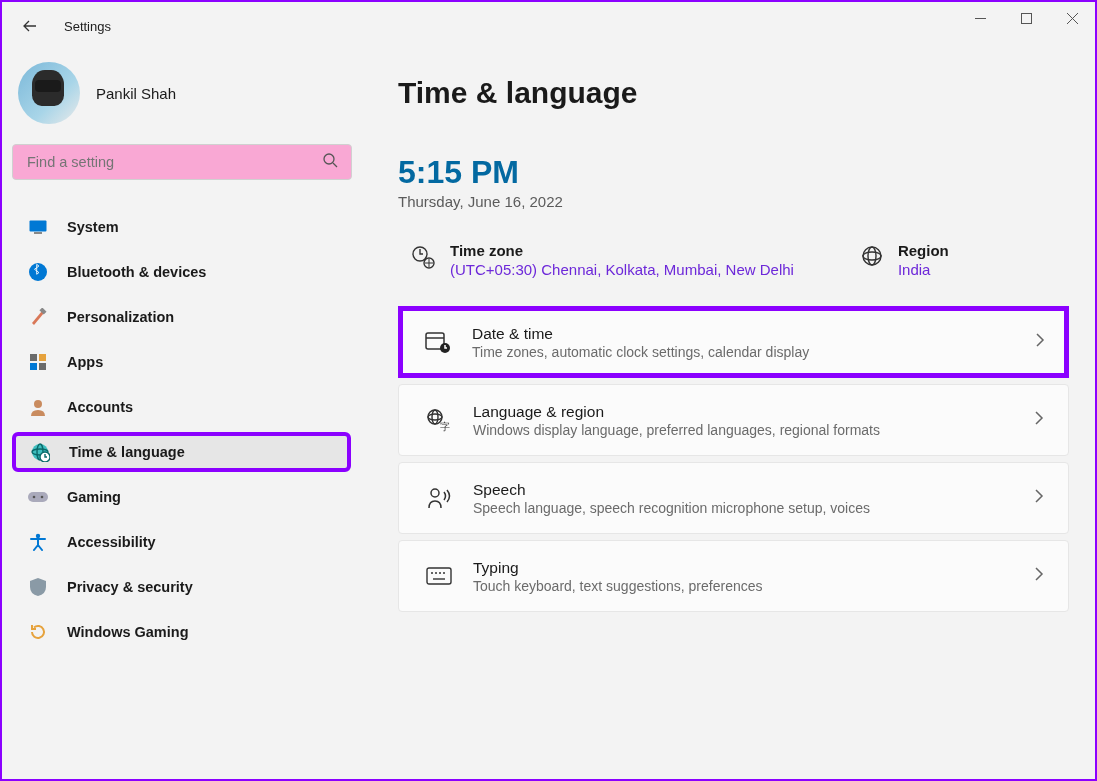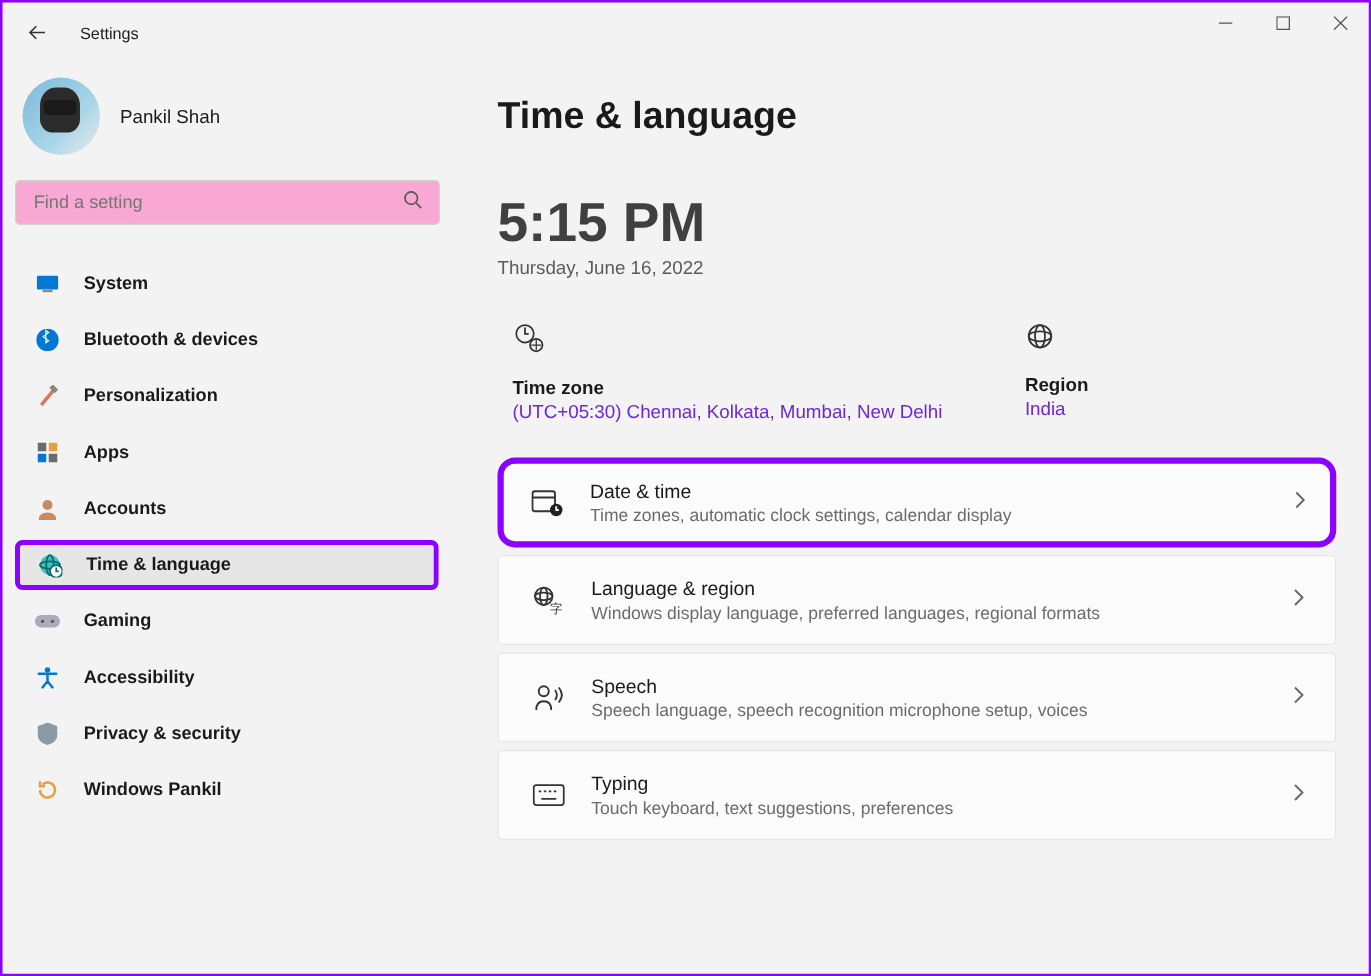"5:15 PM" .clock-big { color: #404040 -> #0369a1; font-size: 44px -> 32px }
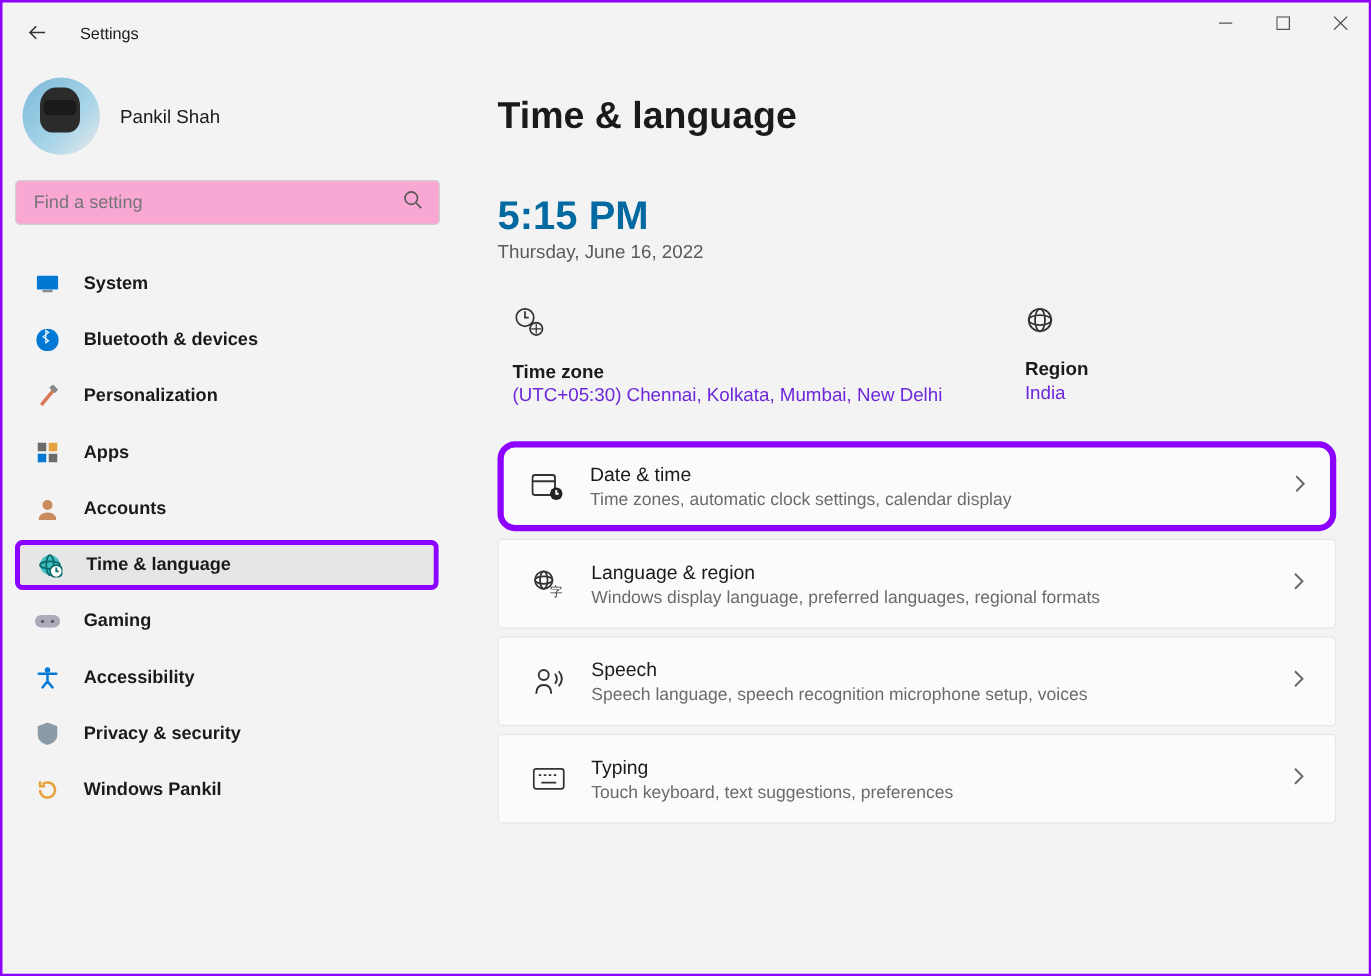"Time zone" .info-block { flex-direction: column -> none }
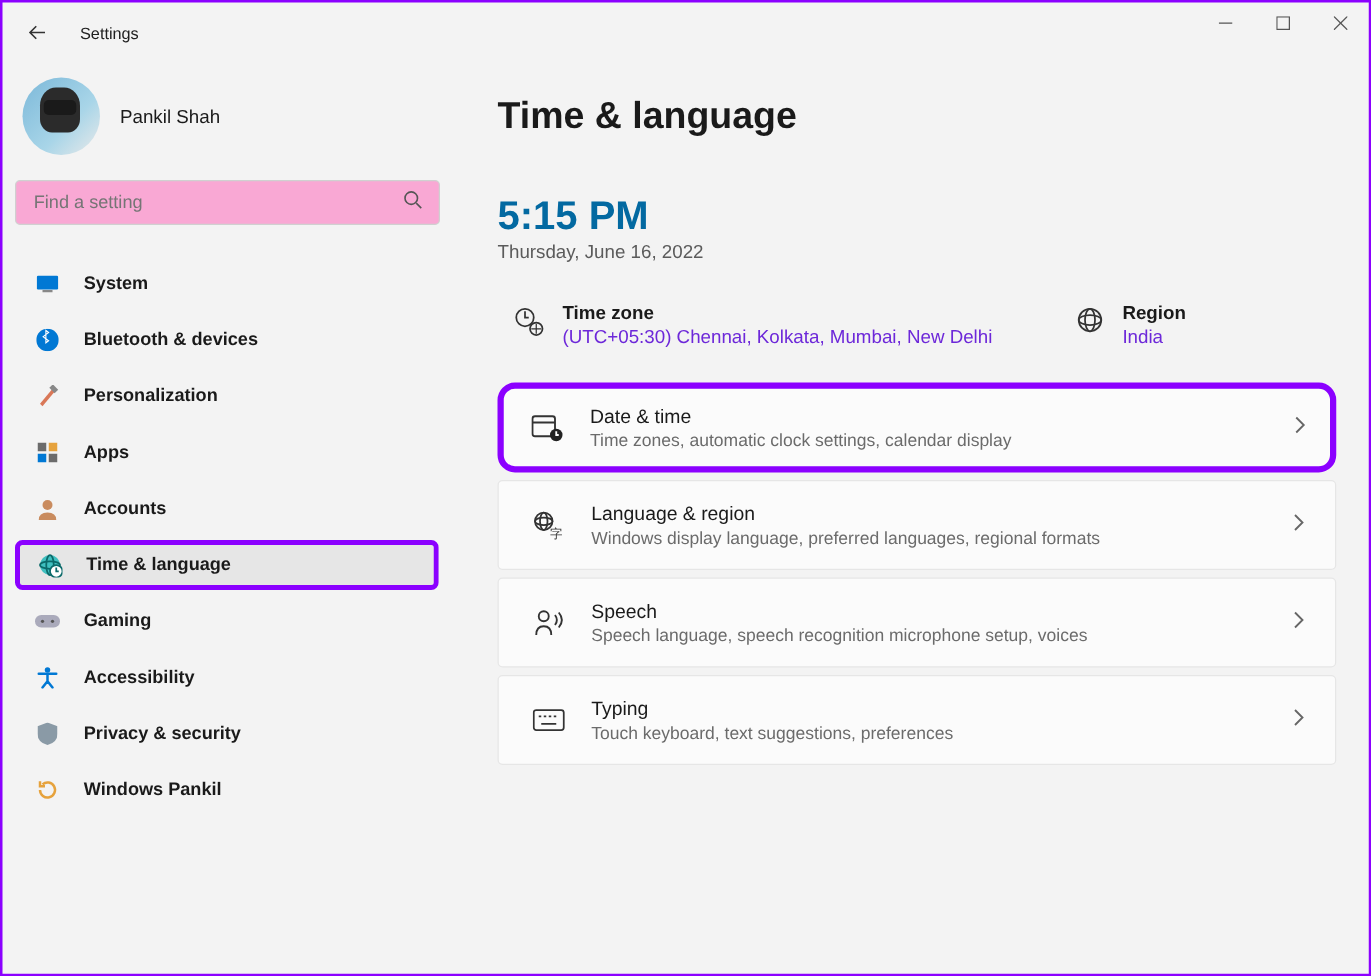"Date & time" .card.hl { border-radius: 14px -> 0 }
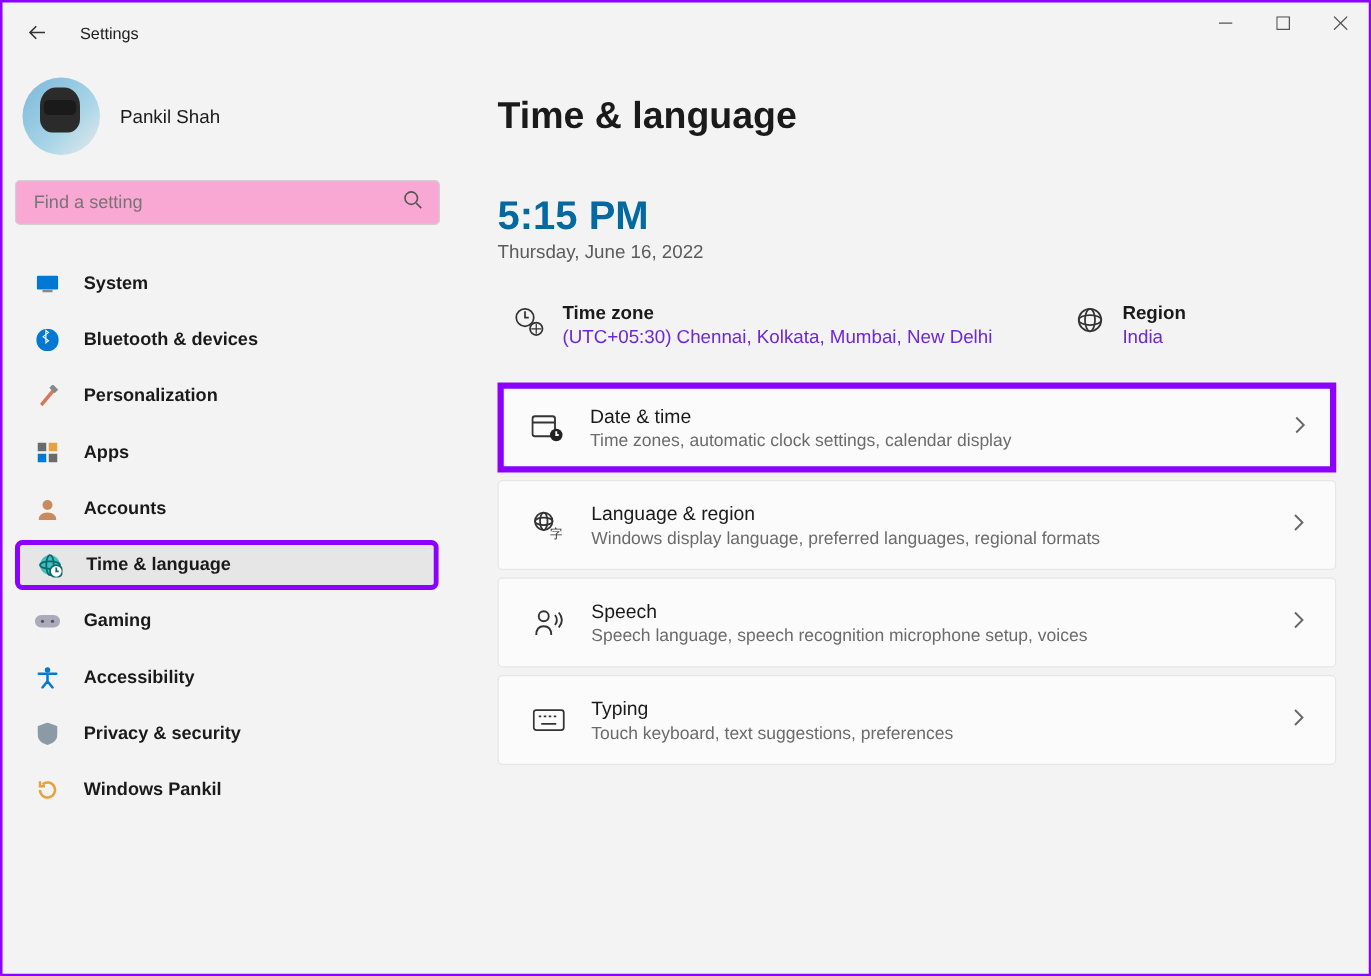"Windows Pankil" span { text: Pankil -> Gaming }
